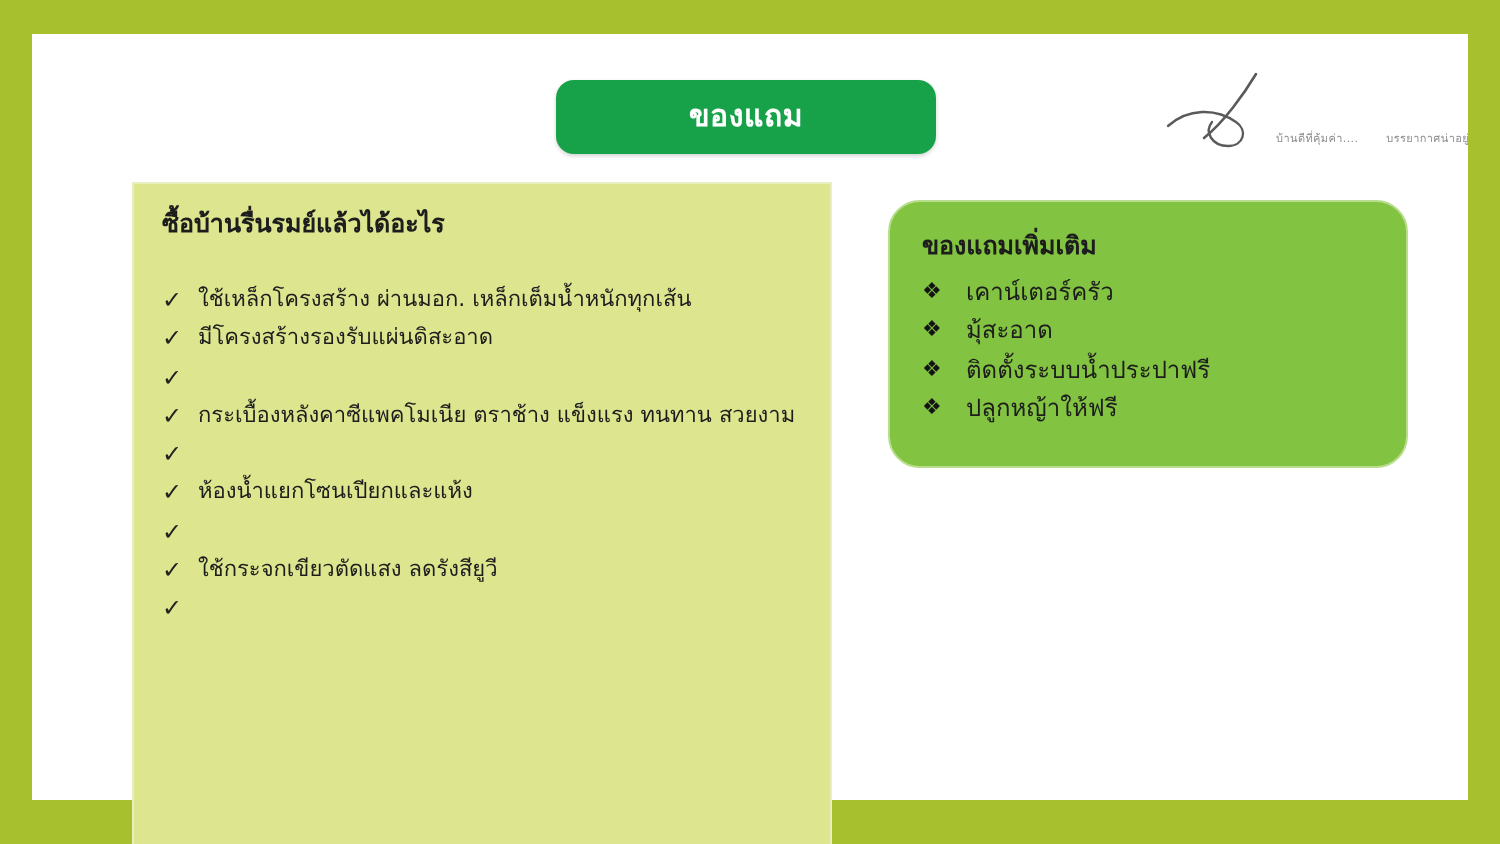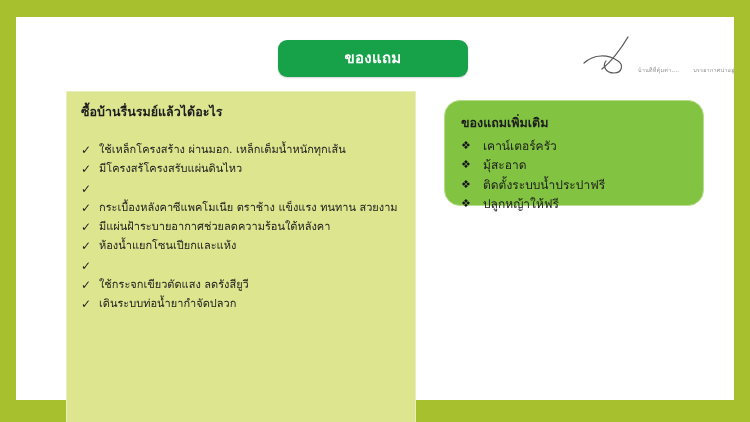"ของแถมเพิ่มเติม" .panel-right { height: 106px -> 134px }
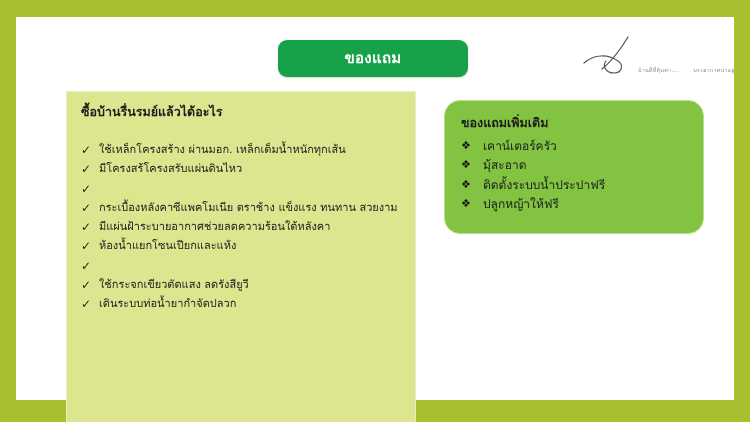"มีโครงสร้โครงสรับแผ่นดินไหว" span.check-text { text: มีโครงสร้โครงสรับแผ่นดินไหว -> มีโครงสร้างรองรับแผ่นดิสะอาด }
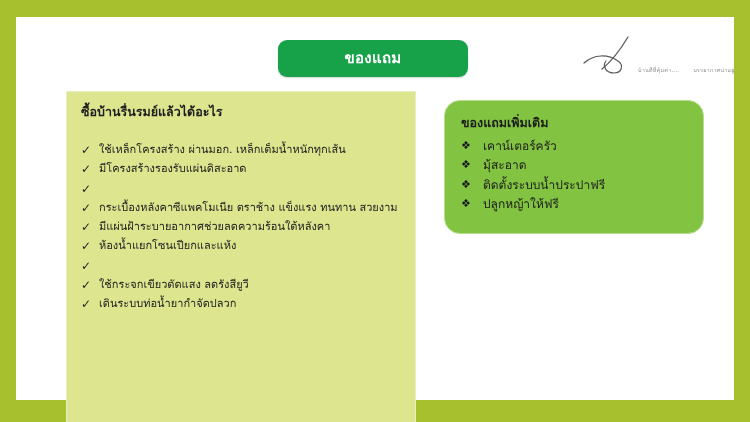"มีแผ่นฝ้าระบายอากาศช่วยลดความร้อนใต้หลัง" span.check-text { html: <span>มีแผ่นฝ้าระบายอากาศช่วยลดความร้อนใต้หลังคา</span> -> none }
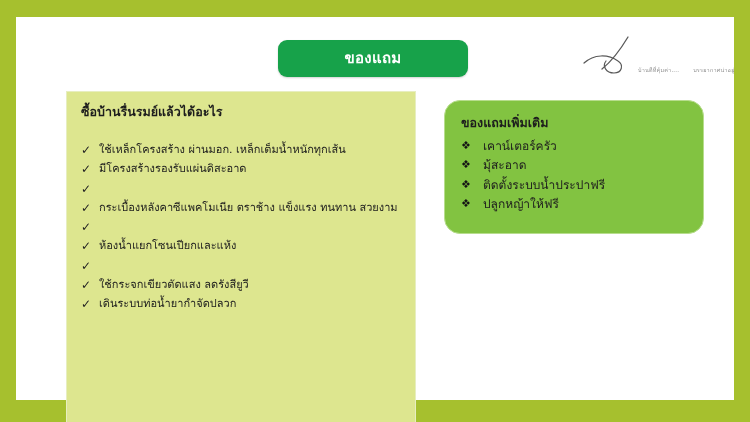"เดินระบบท่อน้ำยากำจัดปลวก" span.check-text { html: <span>เดินระบบท่อน้ำยากำจัดปลวก</span> -> none }
